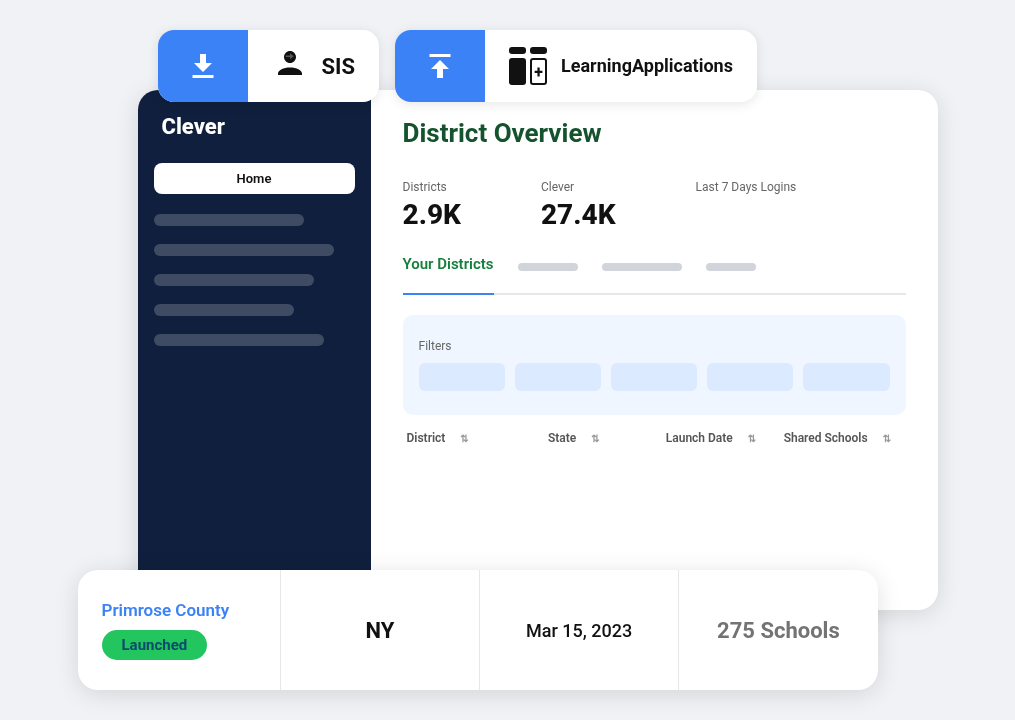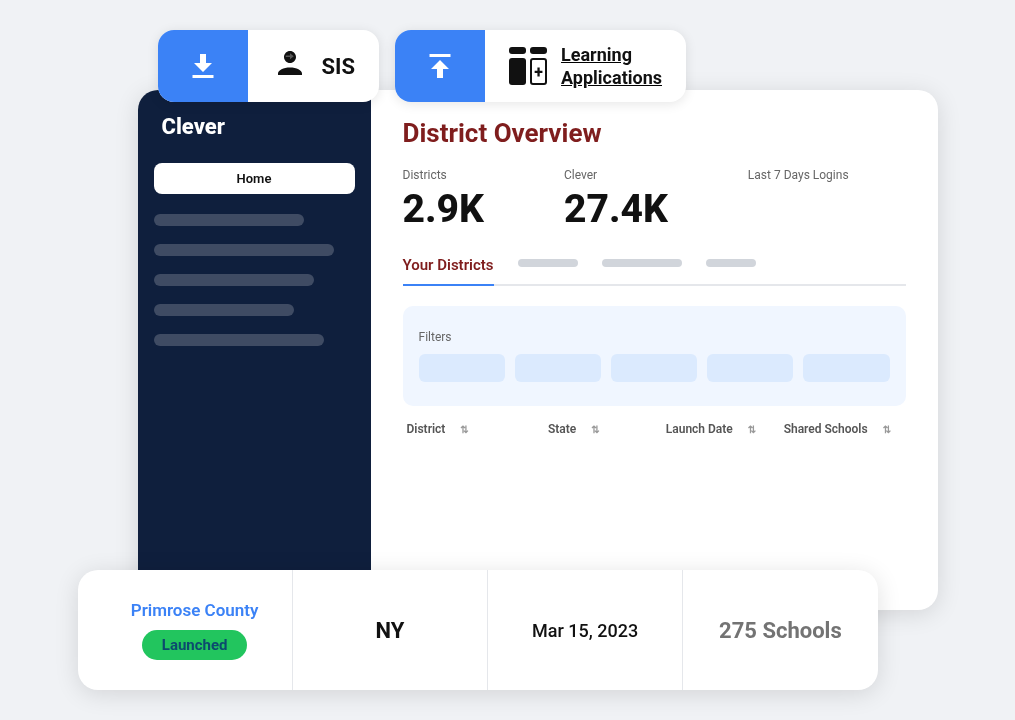"Learning" .top-card-label-multi { flex-direction: column -> row; text-decoration: underline -> none }
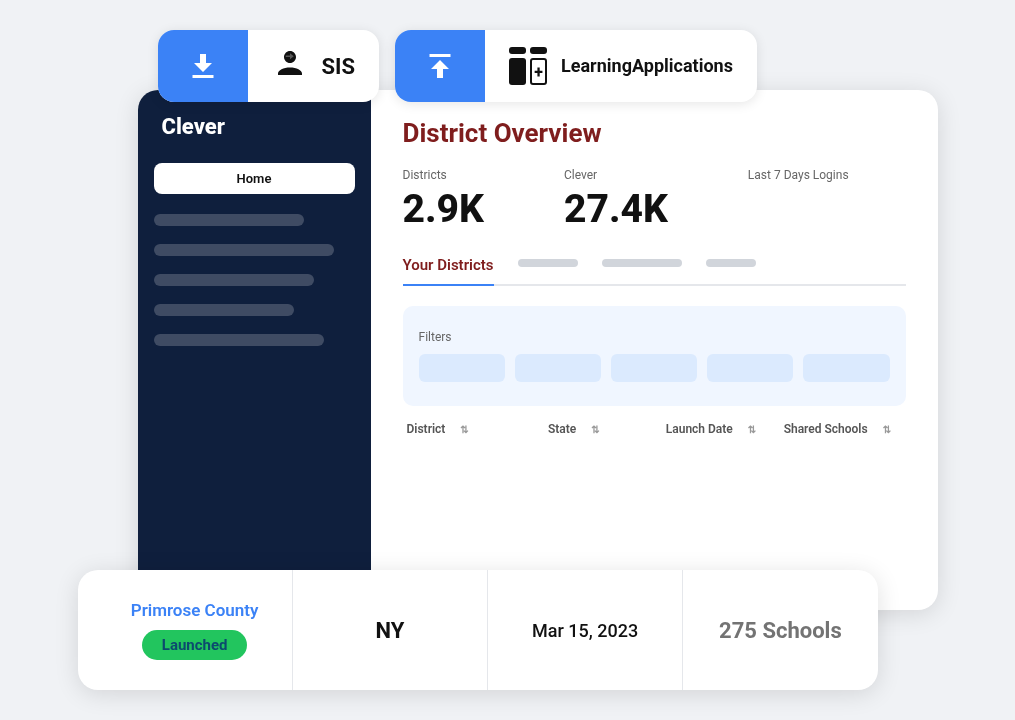"District Overview" .page-title { color: #7f1d1d -> #14532d; margin-bottom: 20px -> 32px }
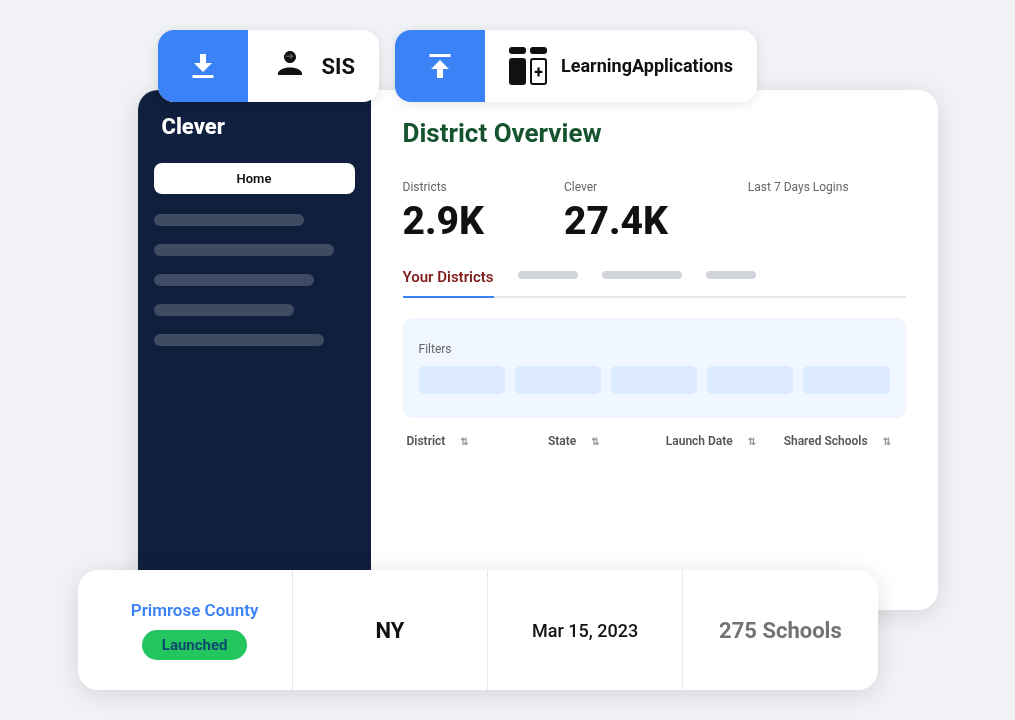"2.9K" .stat-value { font-size: 39px -> 28px }
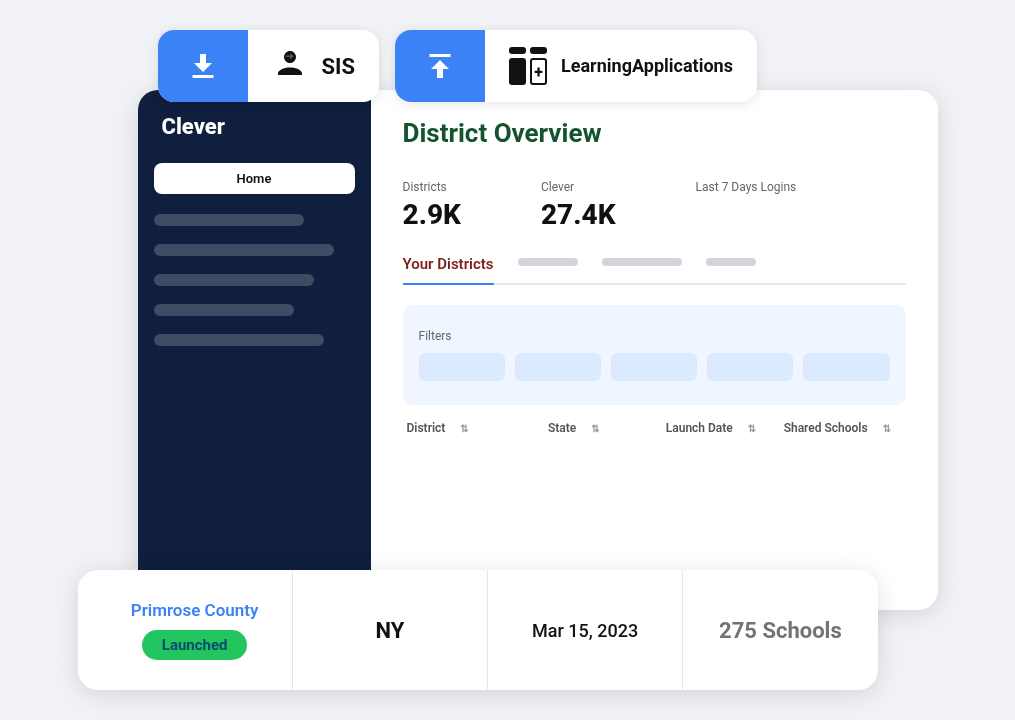"Your Districts" .tab-active { color: #7f1d1d -> #15803d; padding-bottom: 10px -> 20px }
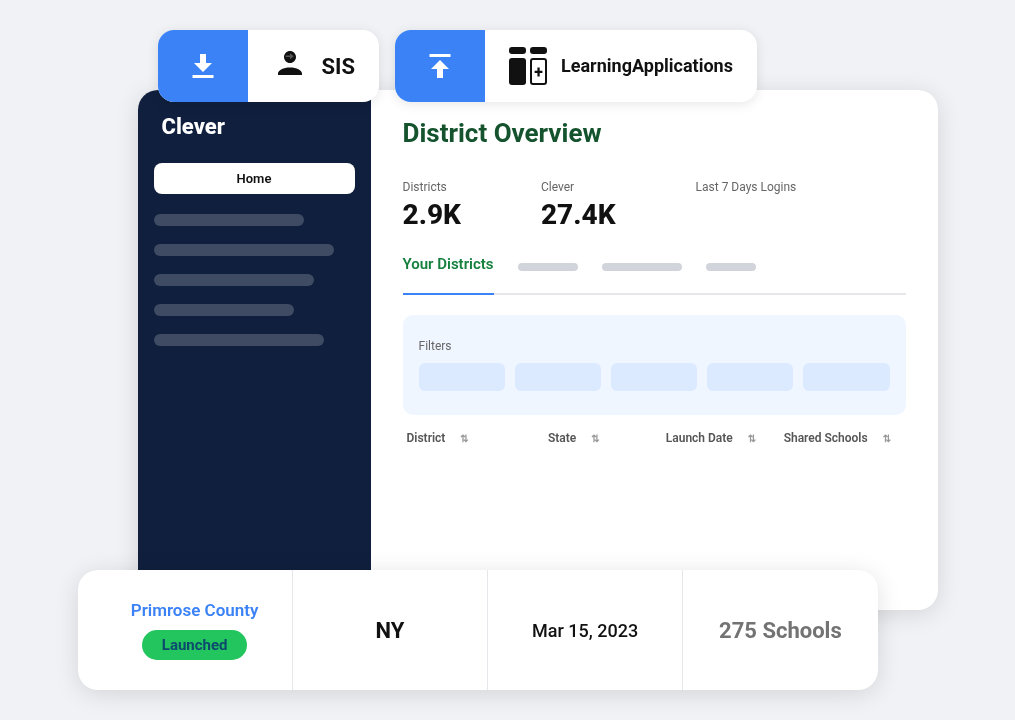"Primrose County" .district-cell { align-items: center -> flex-start; padding-left: 40px -> 24px }
